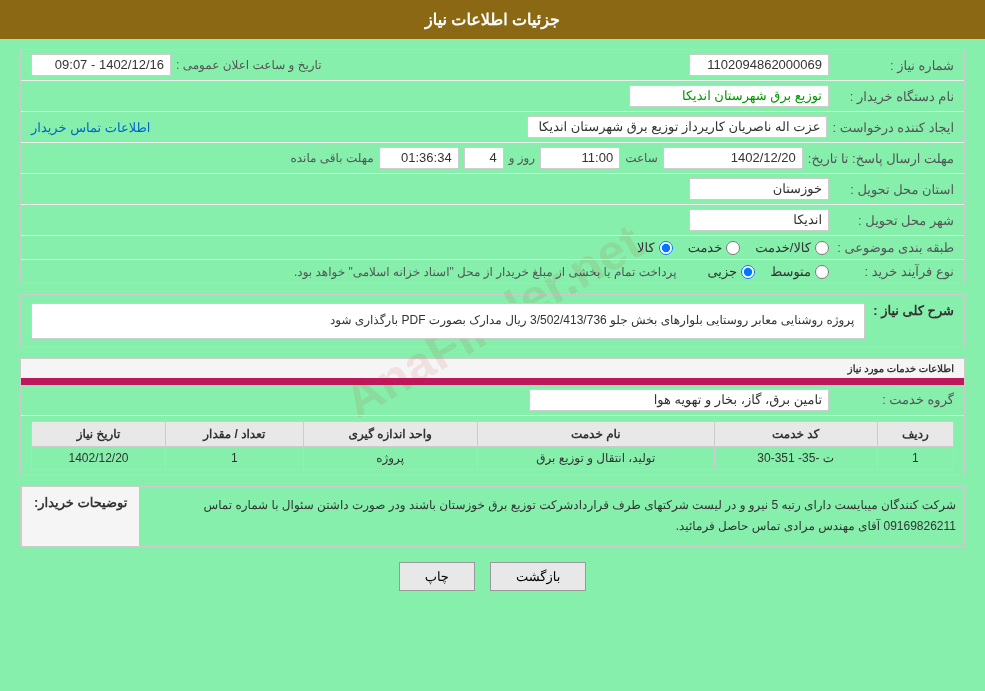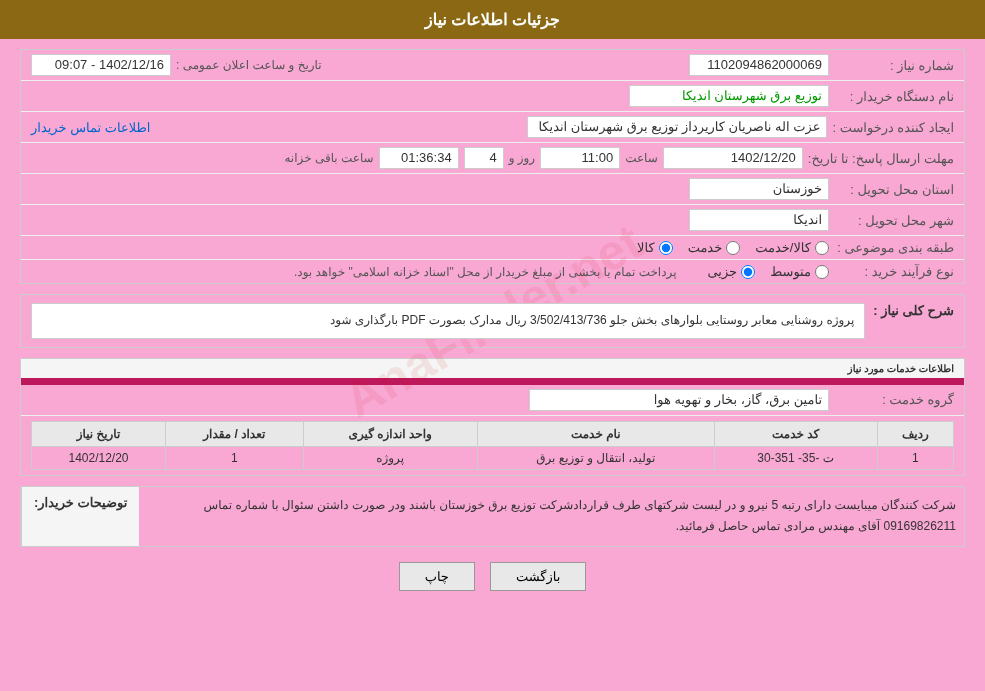"جزئیات اطلاعات نیاز" .page-wrapper { background: #f9a8d4 -> #86efac }
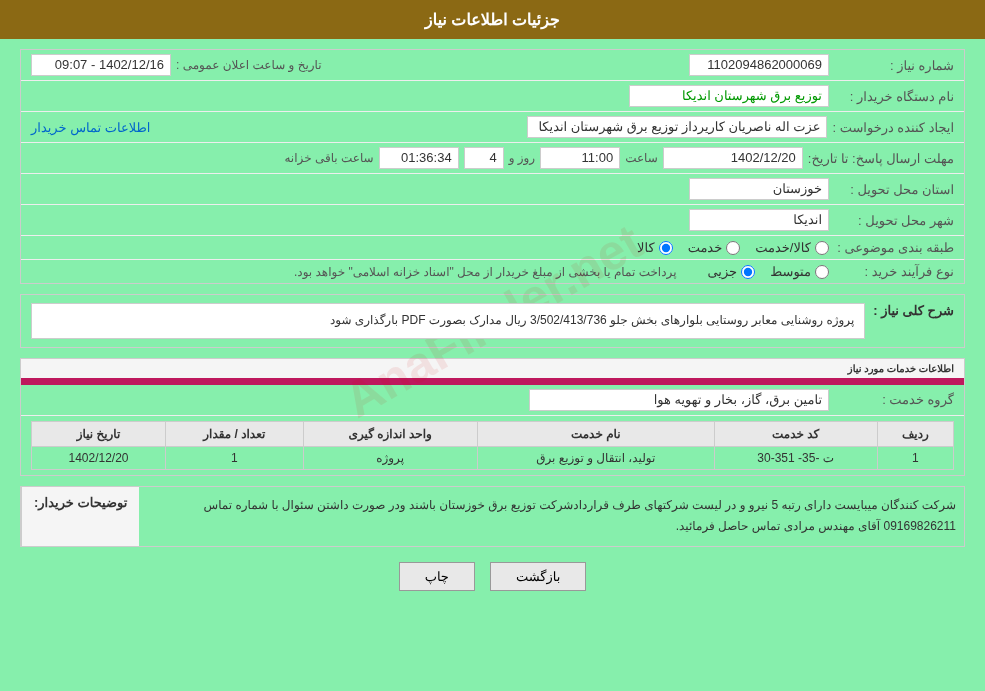"ساعت باقی خزانه" span.inline-label { text: ساعت باقی خزانه -> مهلت باقی مانده }
